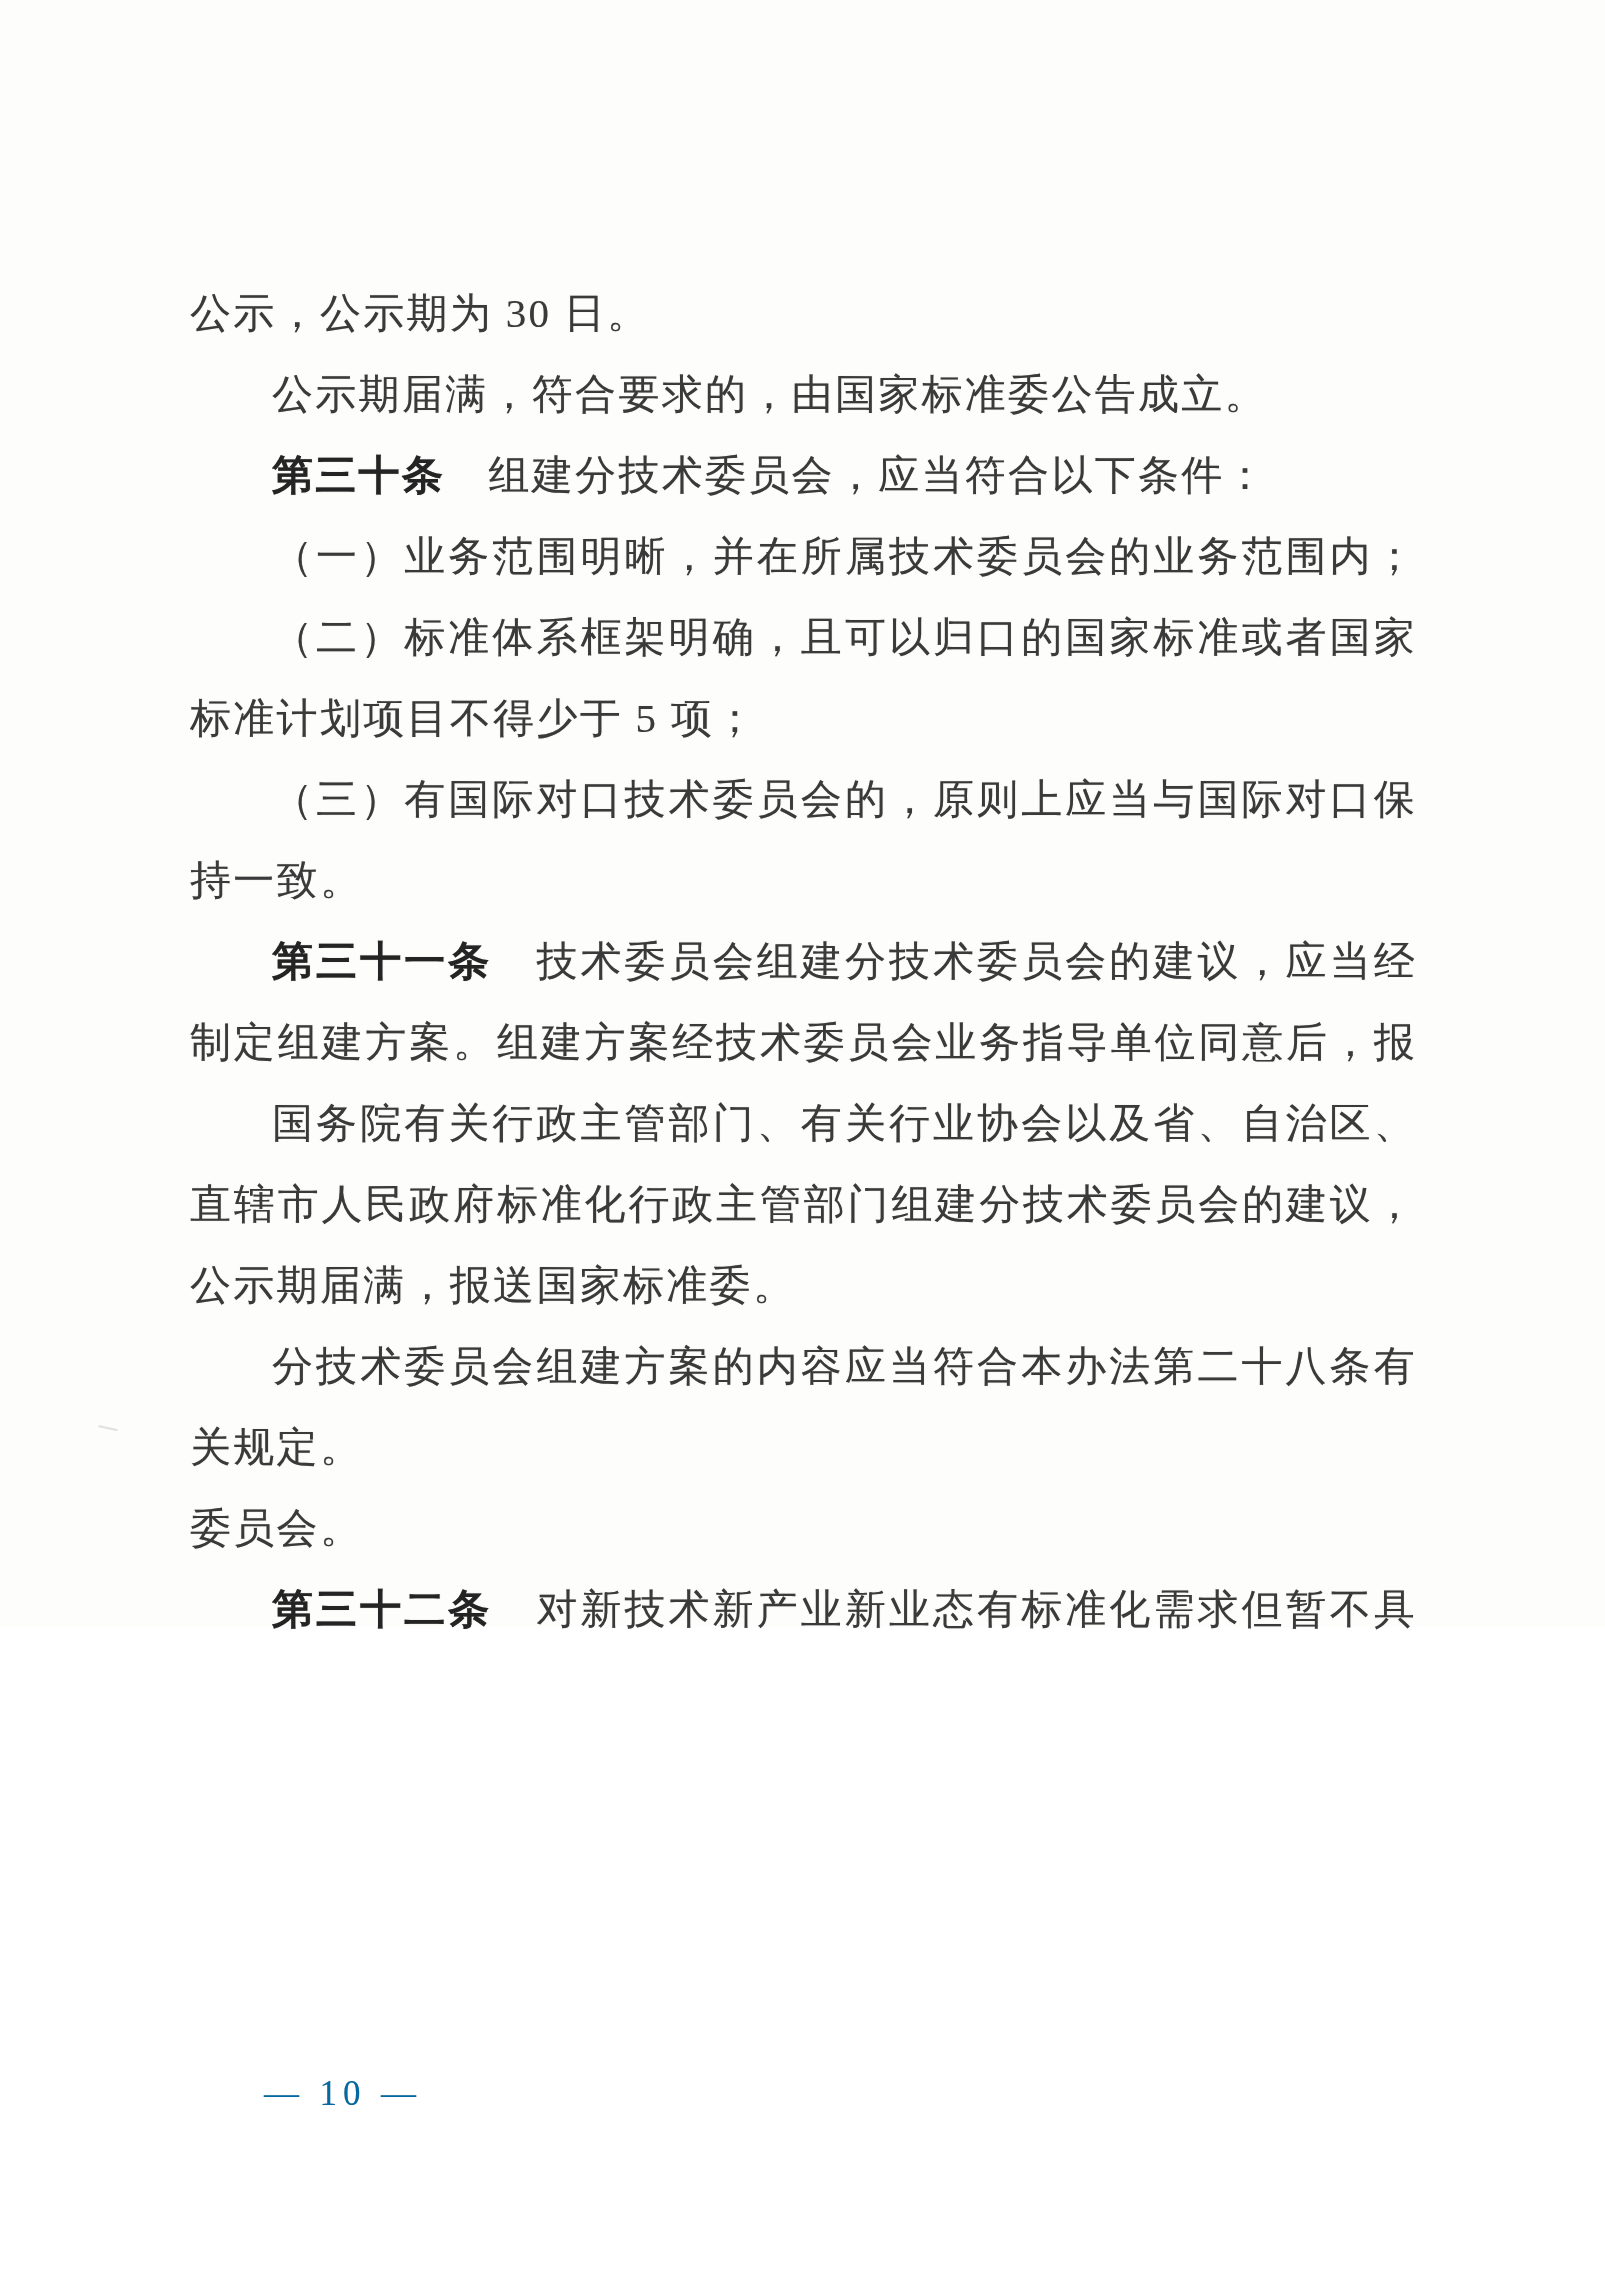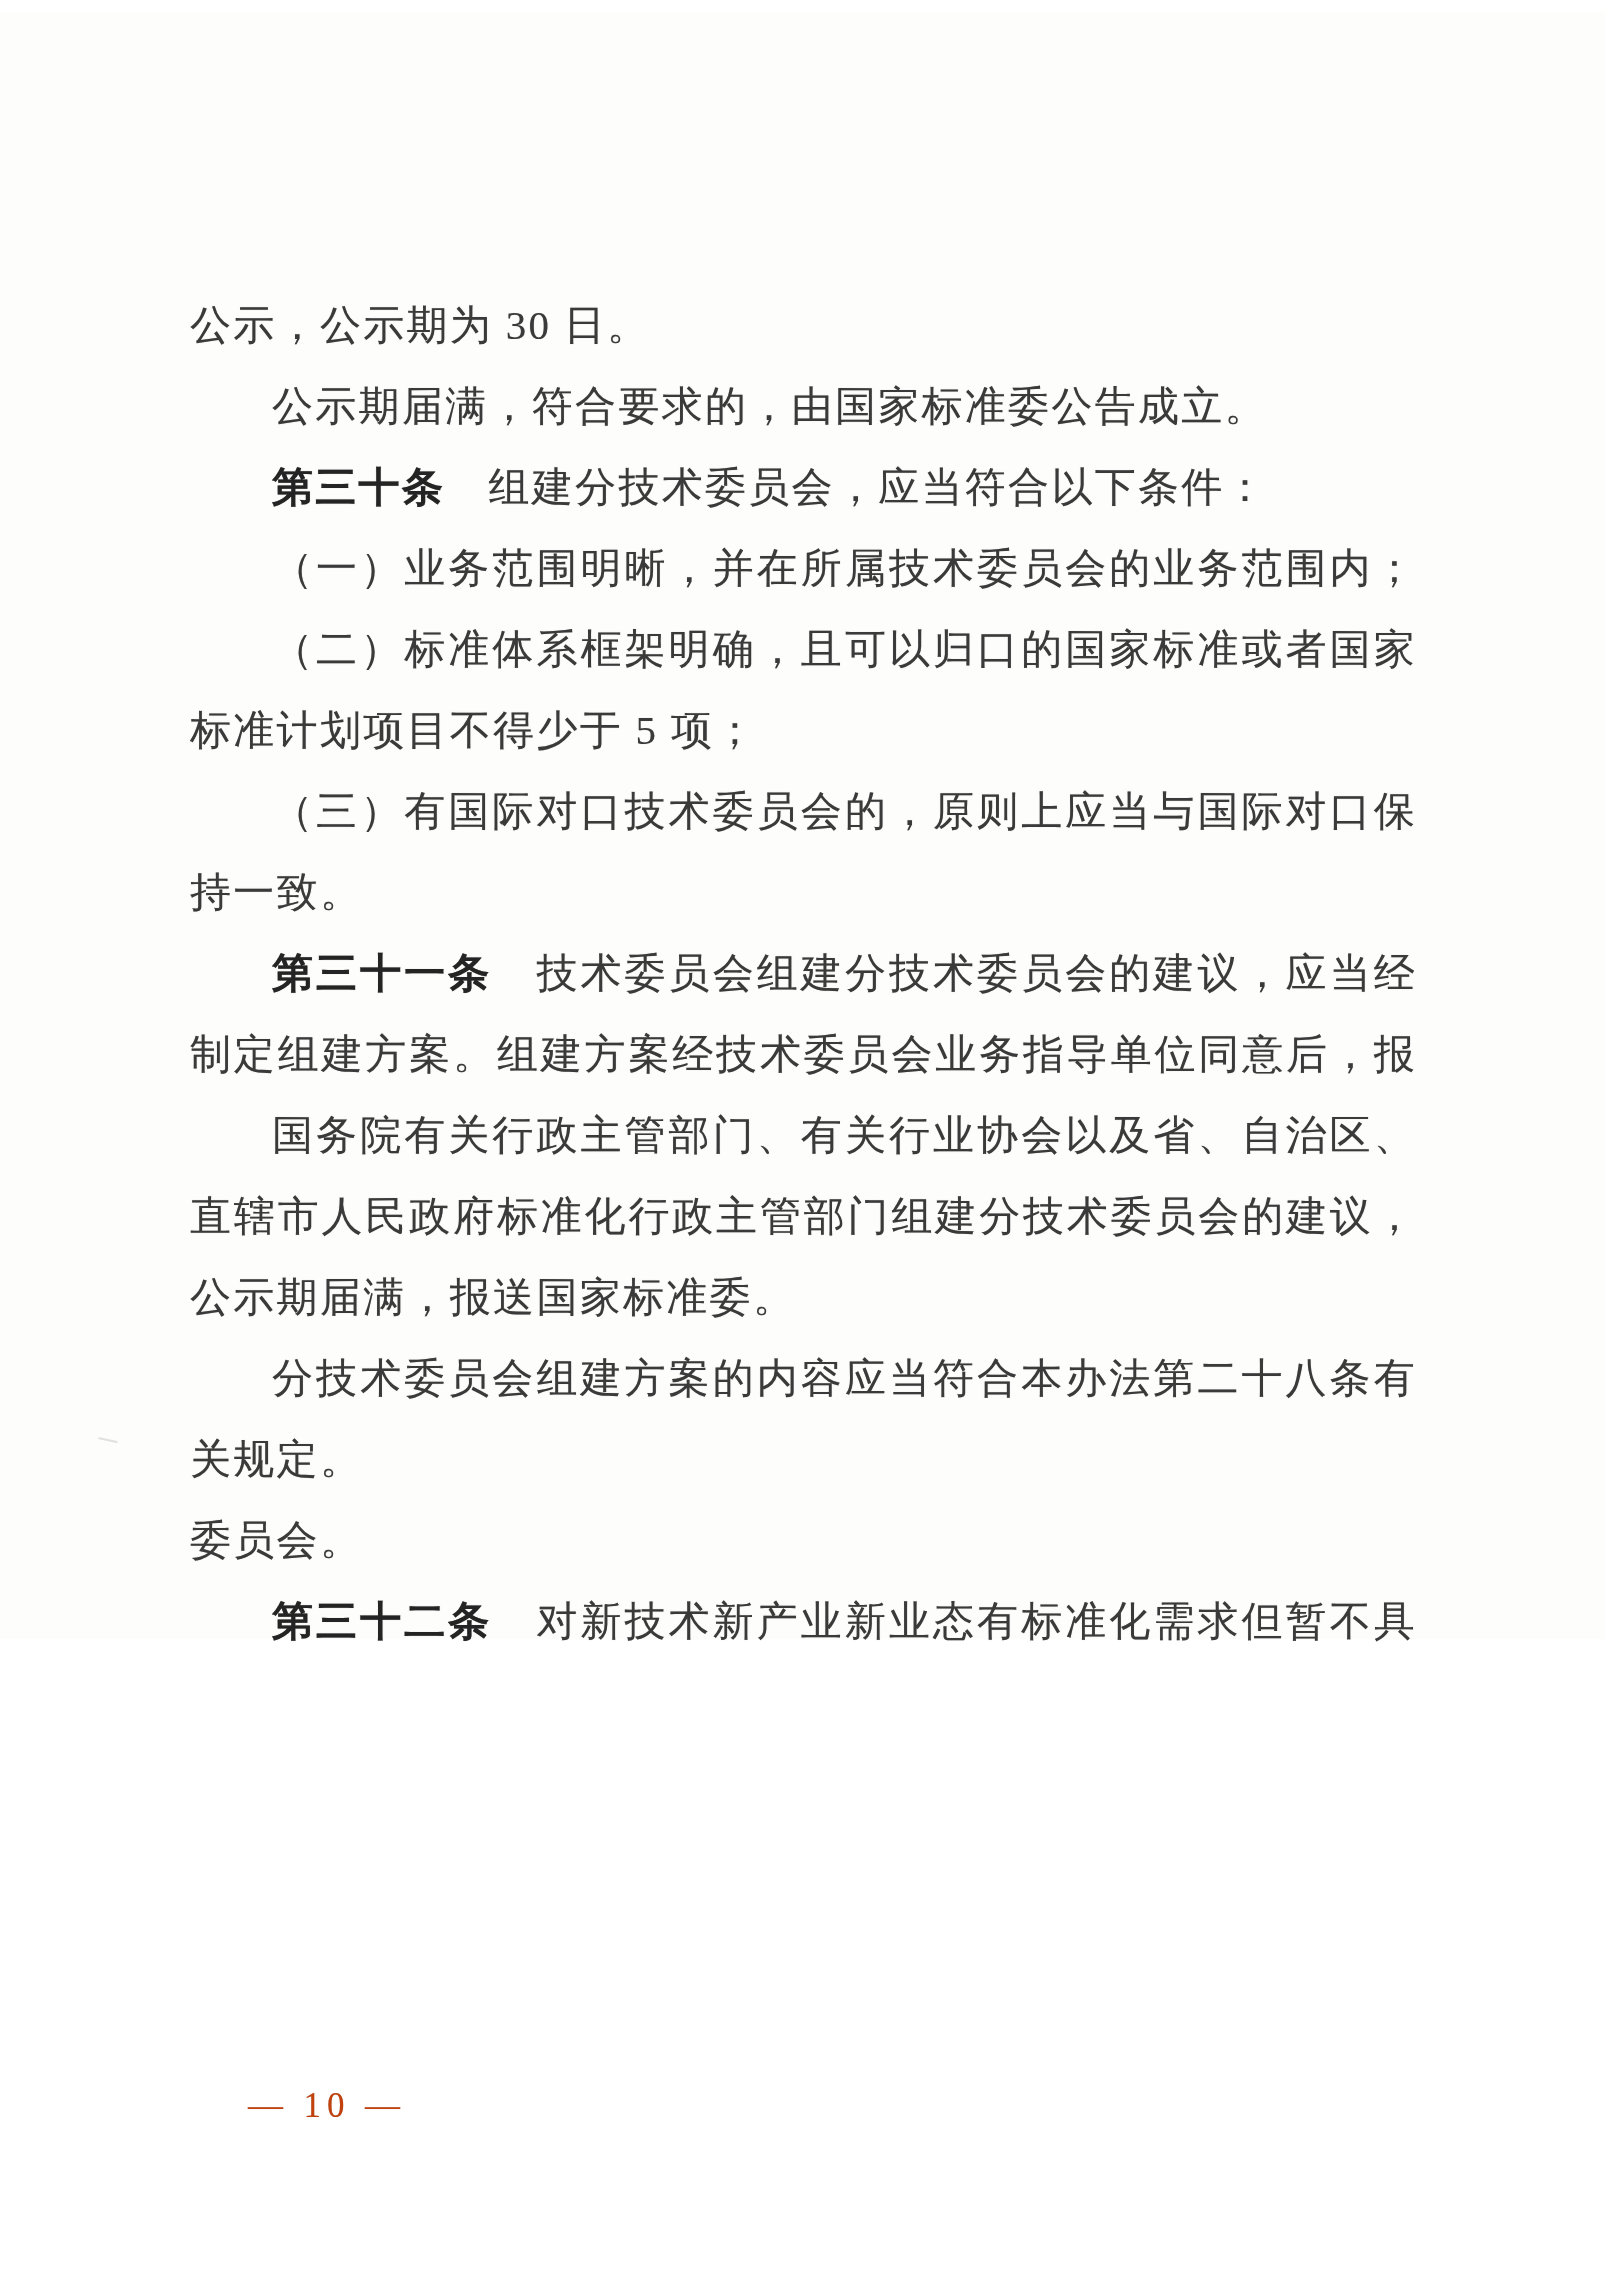"公示，公示期为 30 日。" .page { margin-top: 12px -> none }
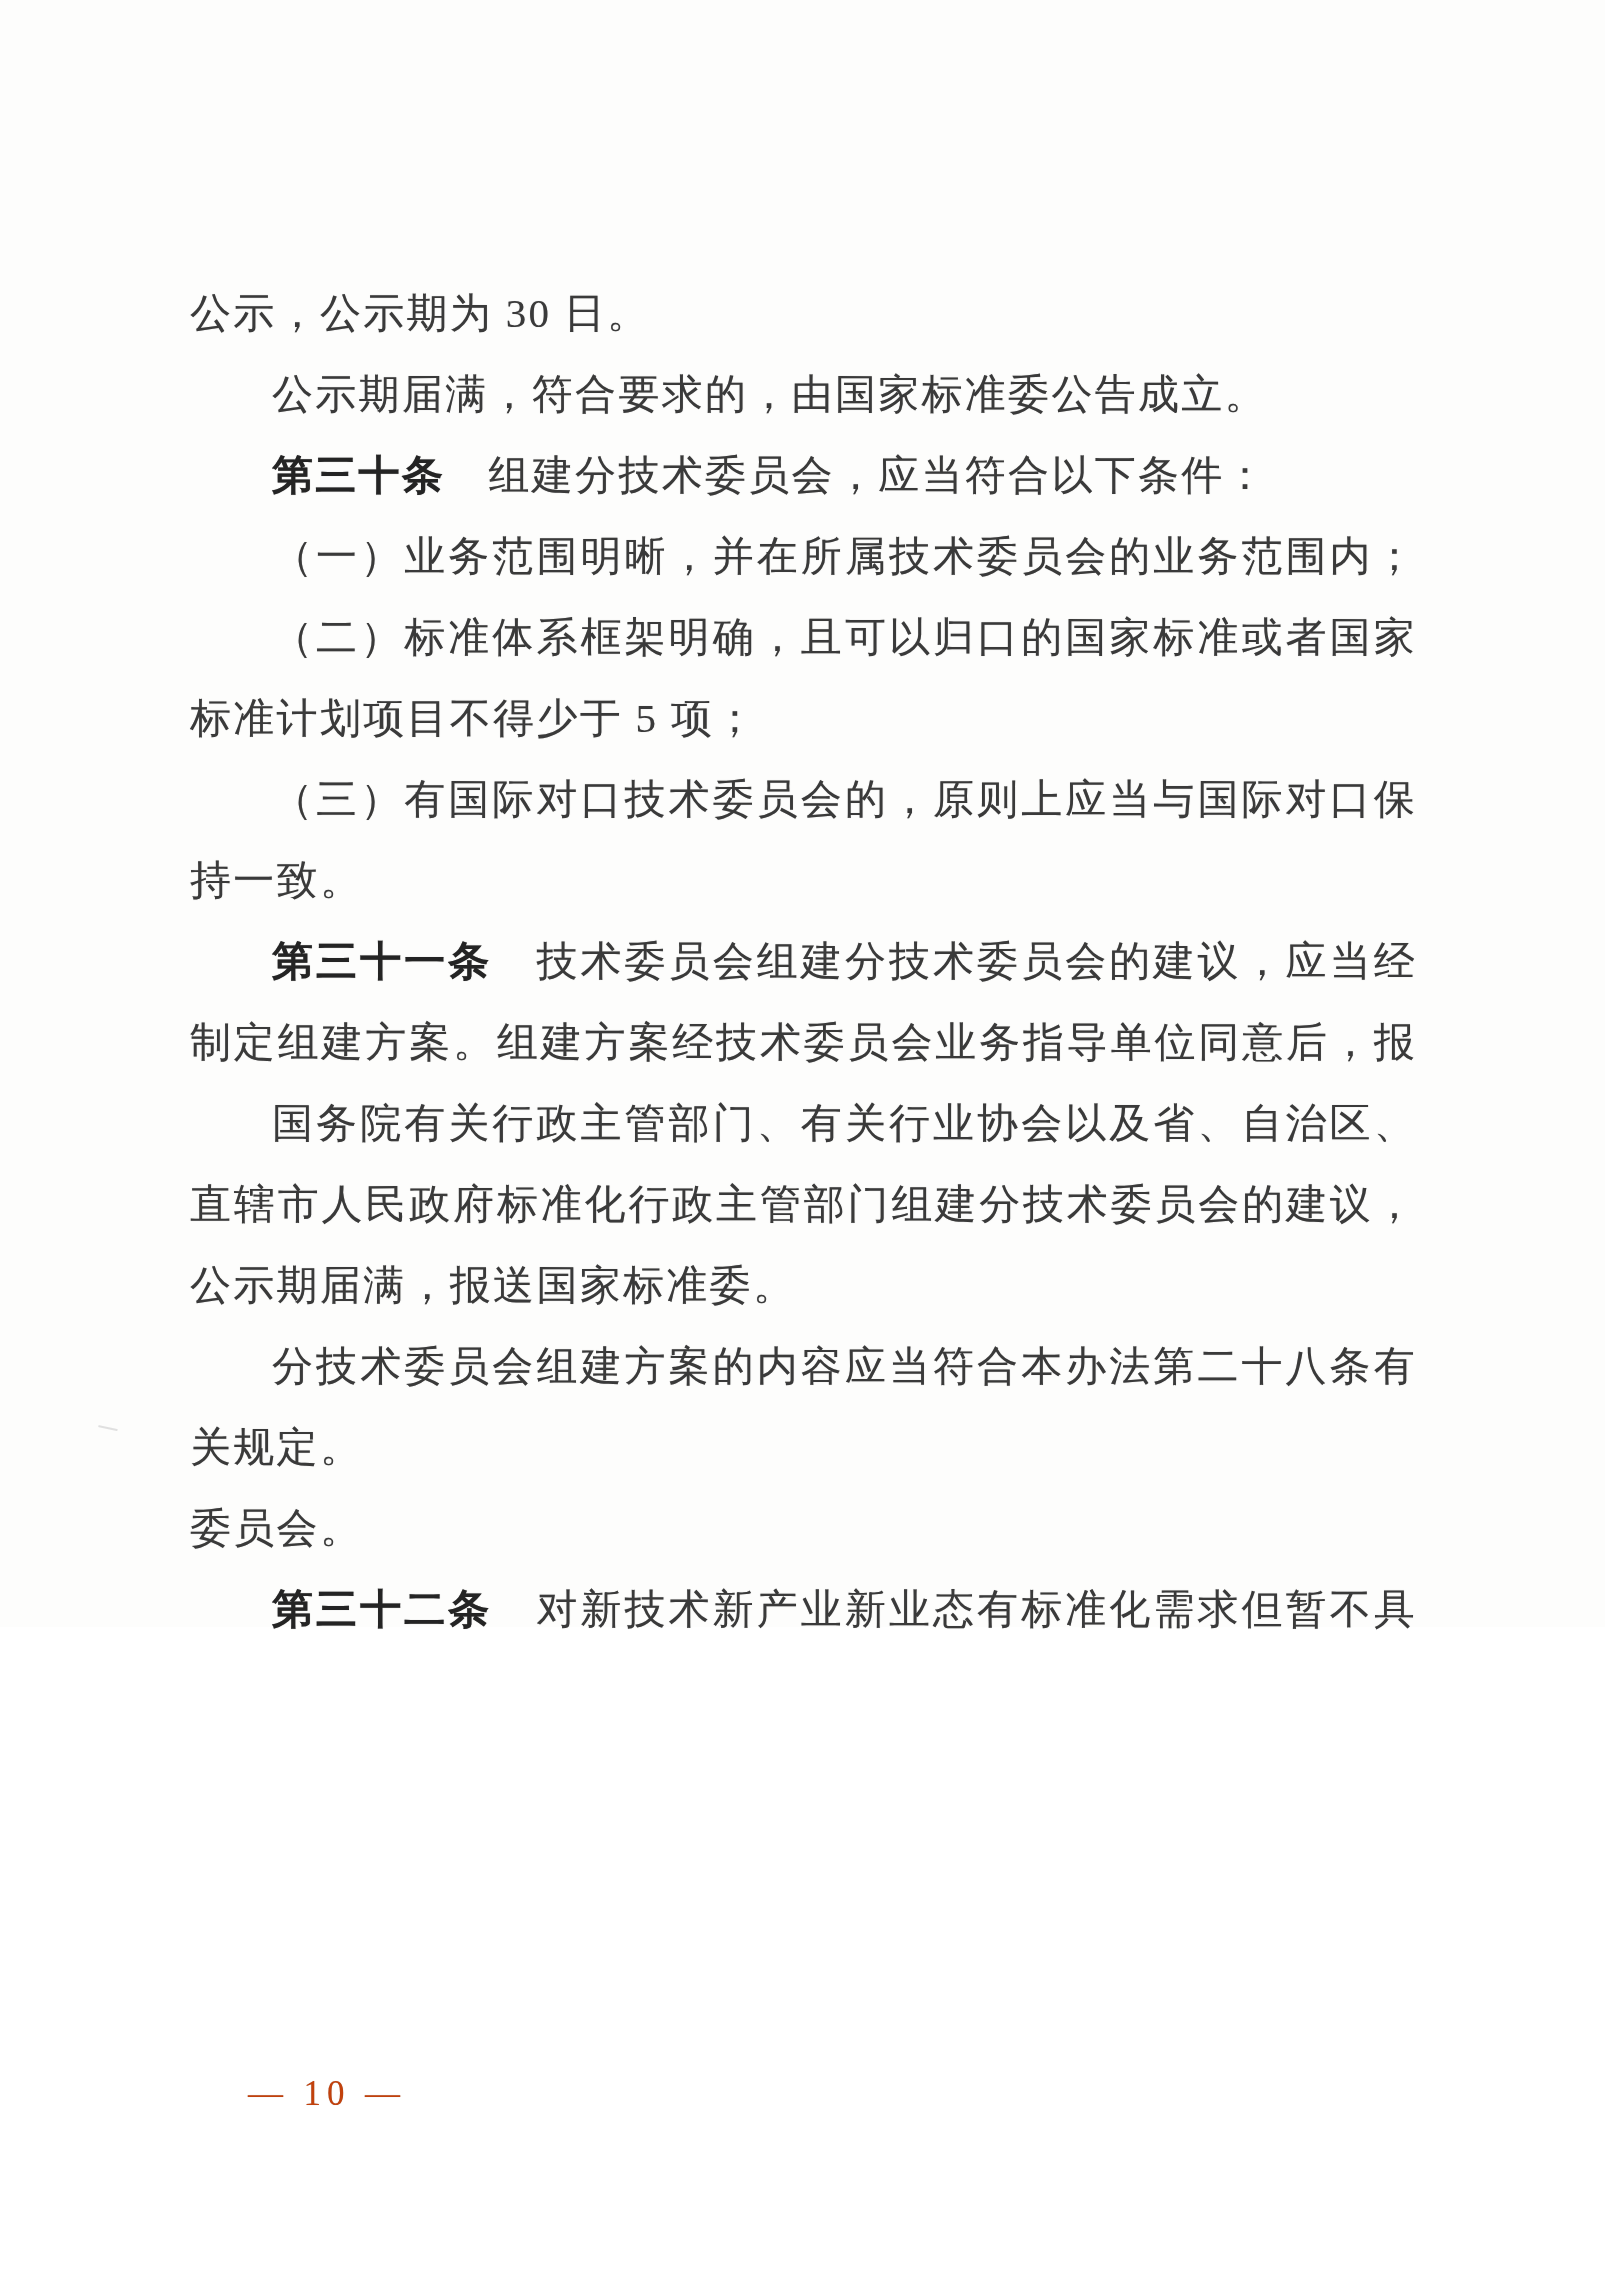"— 10 —" .page-num { color: #c2410c -> #0369a1; left: 248px -> 264px }
